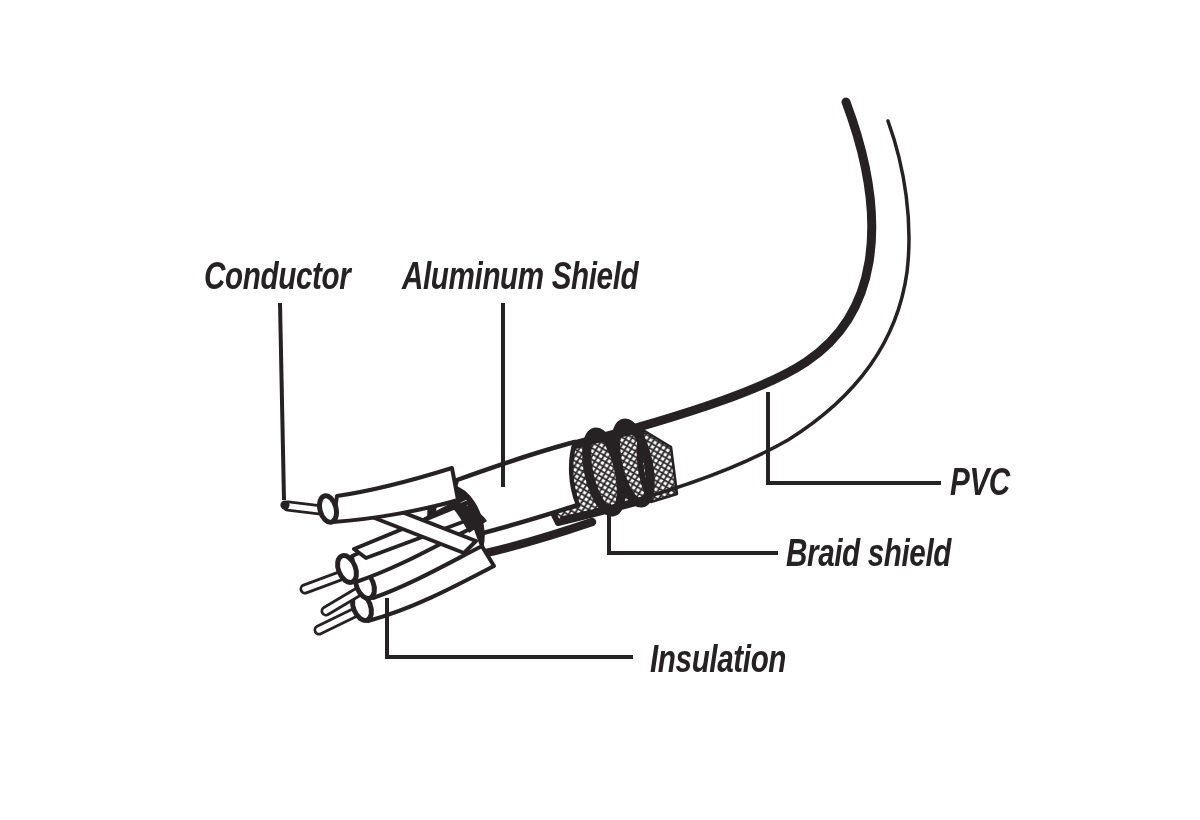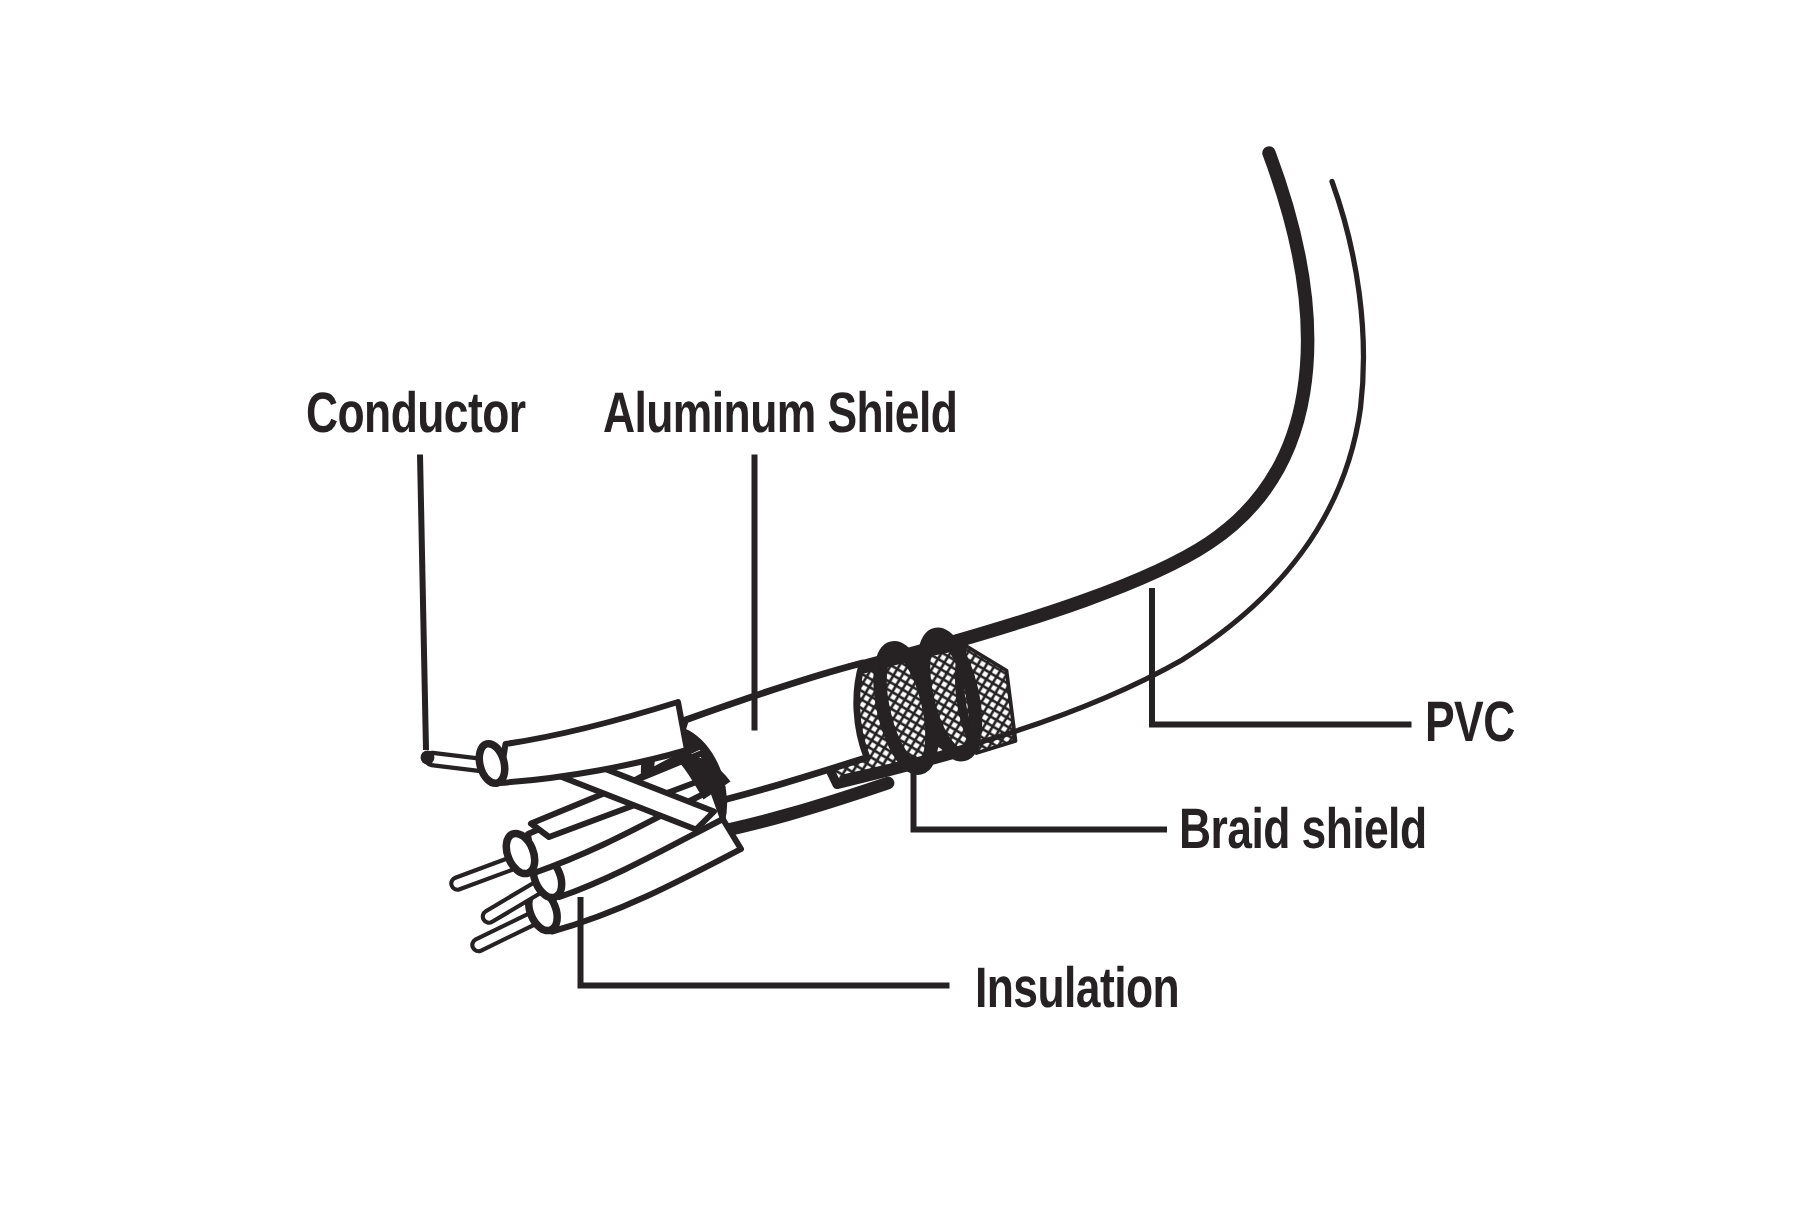"Conductor" .stage { font-style: none -> italic }
